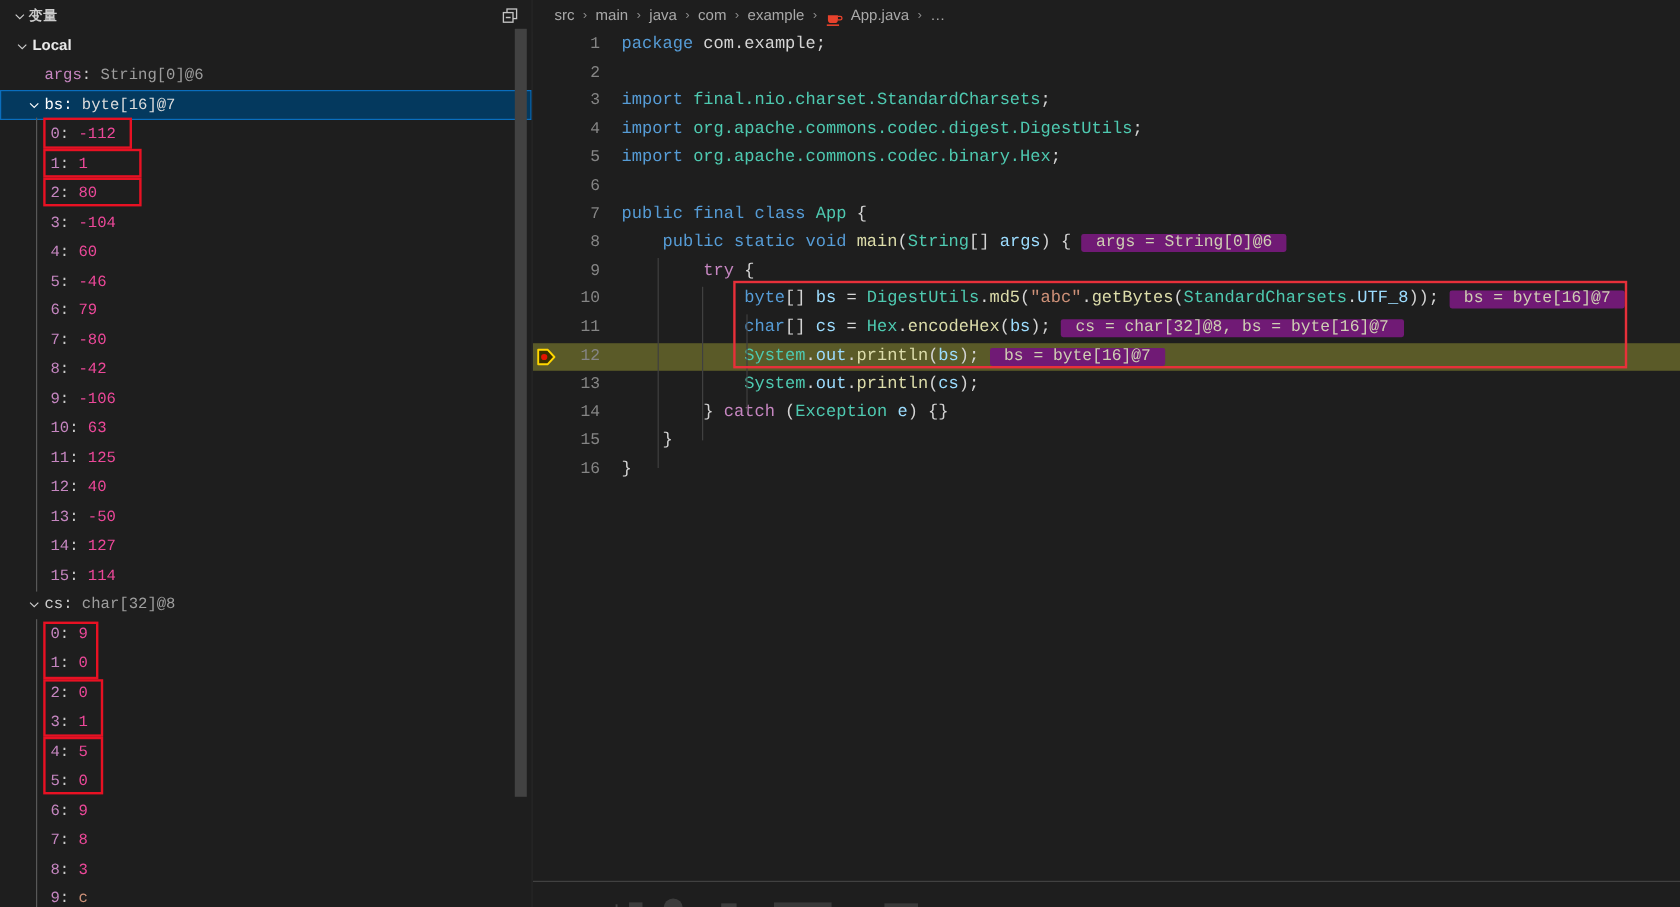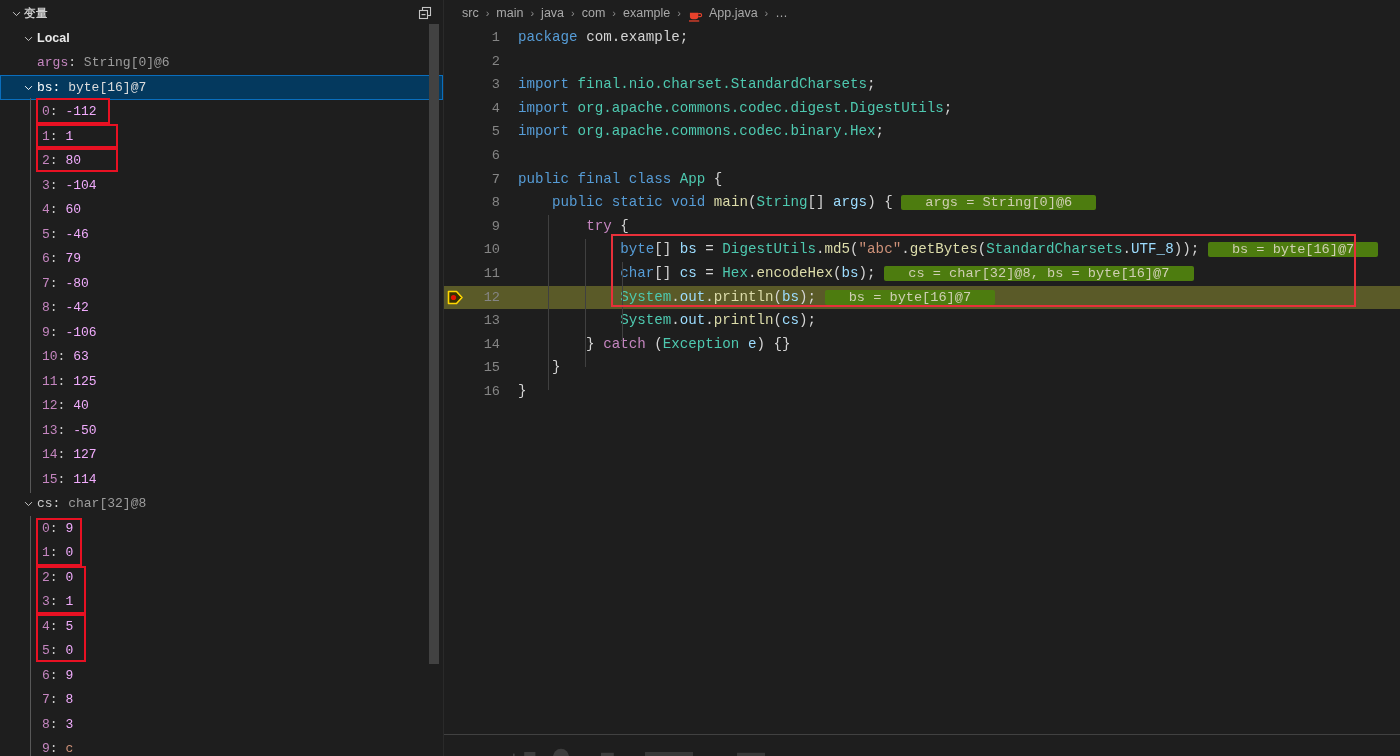"Local" div.vrow { padding-left: 20px -> 10px }
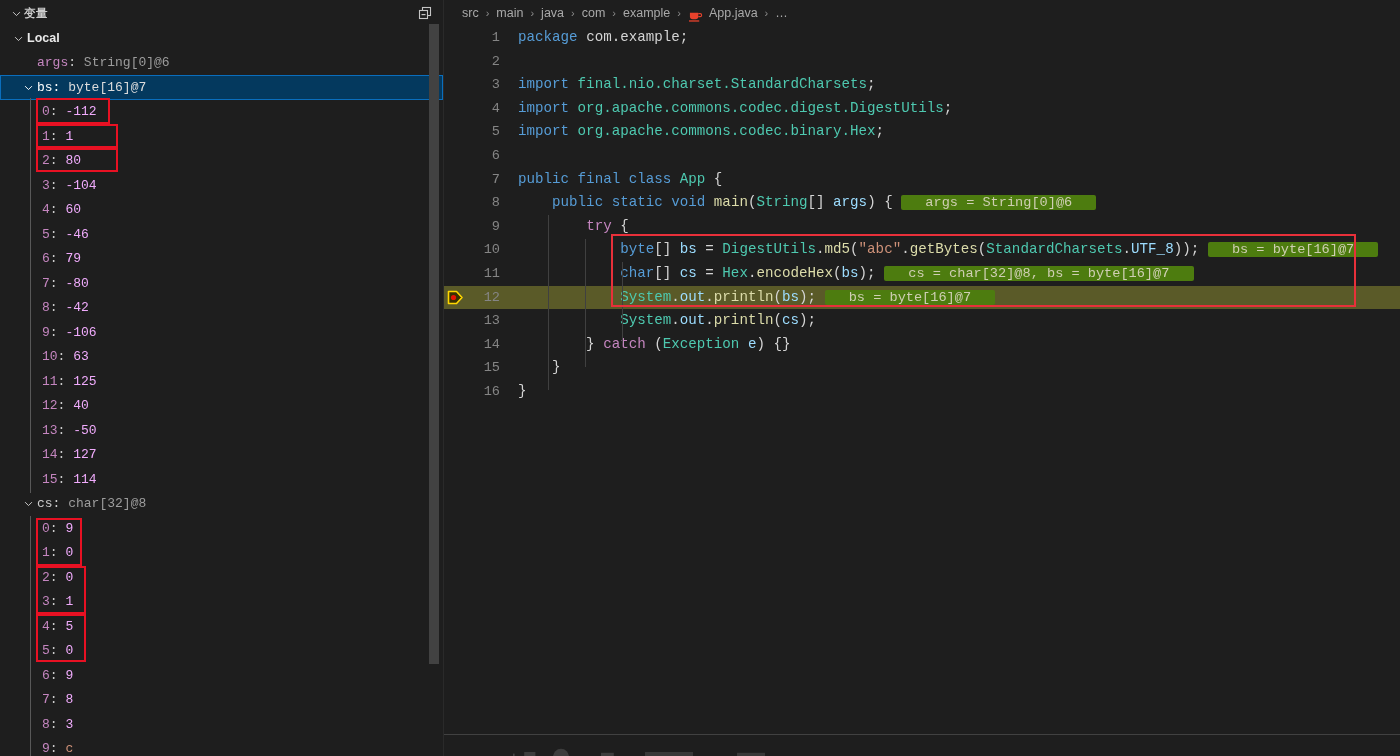"-112" .v-num { color: #f0abfc -> #ec4899 }
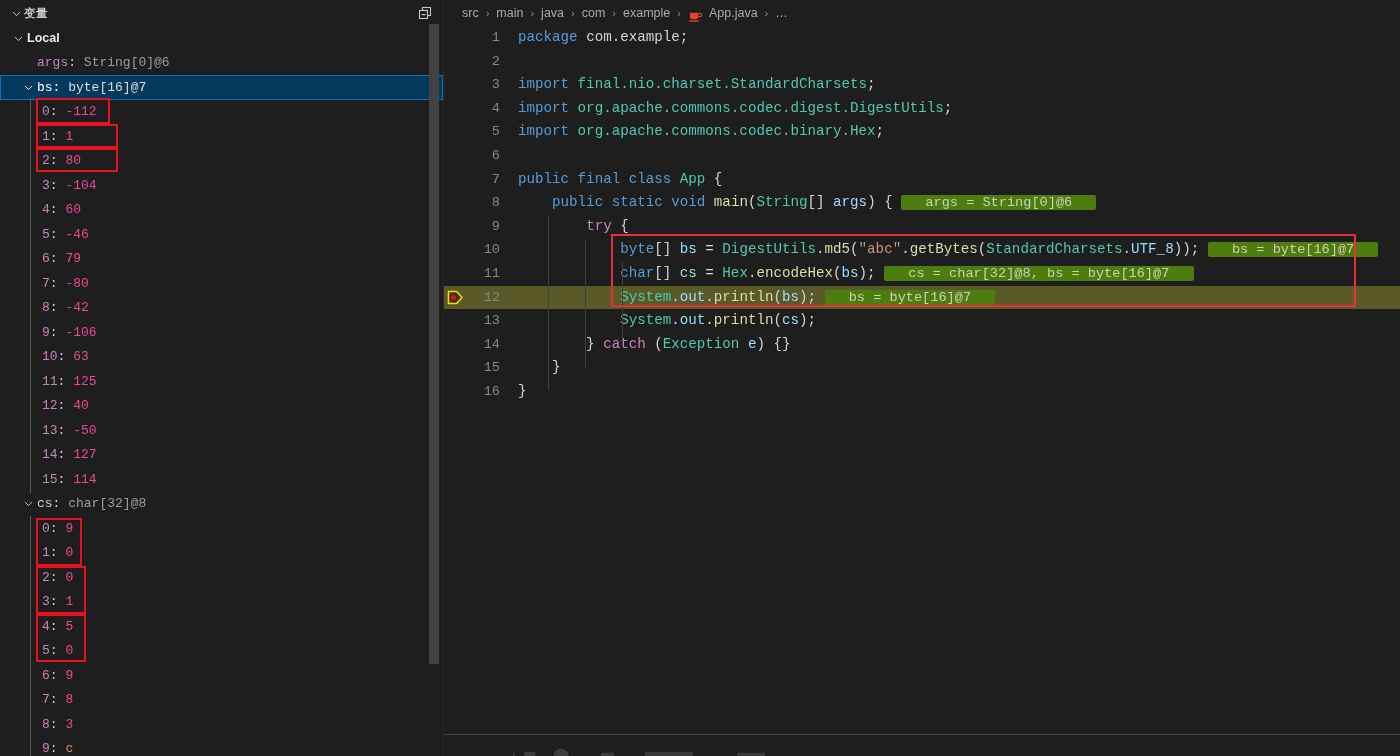"args = String[0]@6" .inline-val { background: #4d7c0f -> #701a75; padding: 0 16px -> 0 4px }
